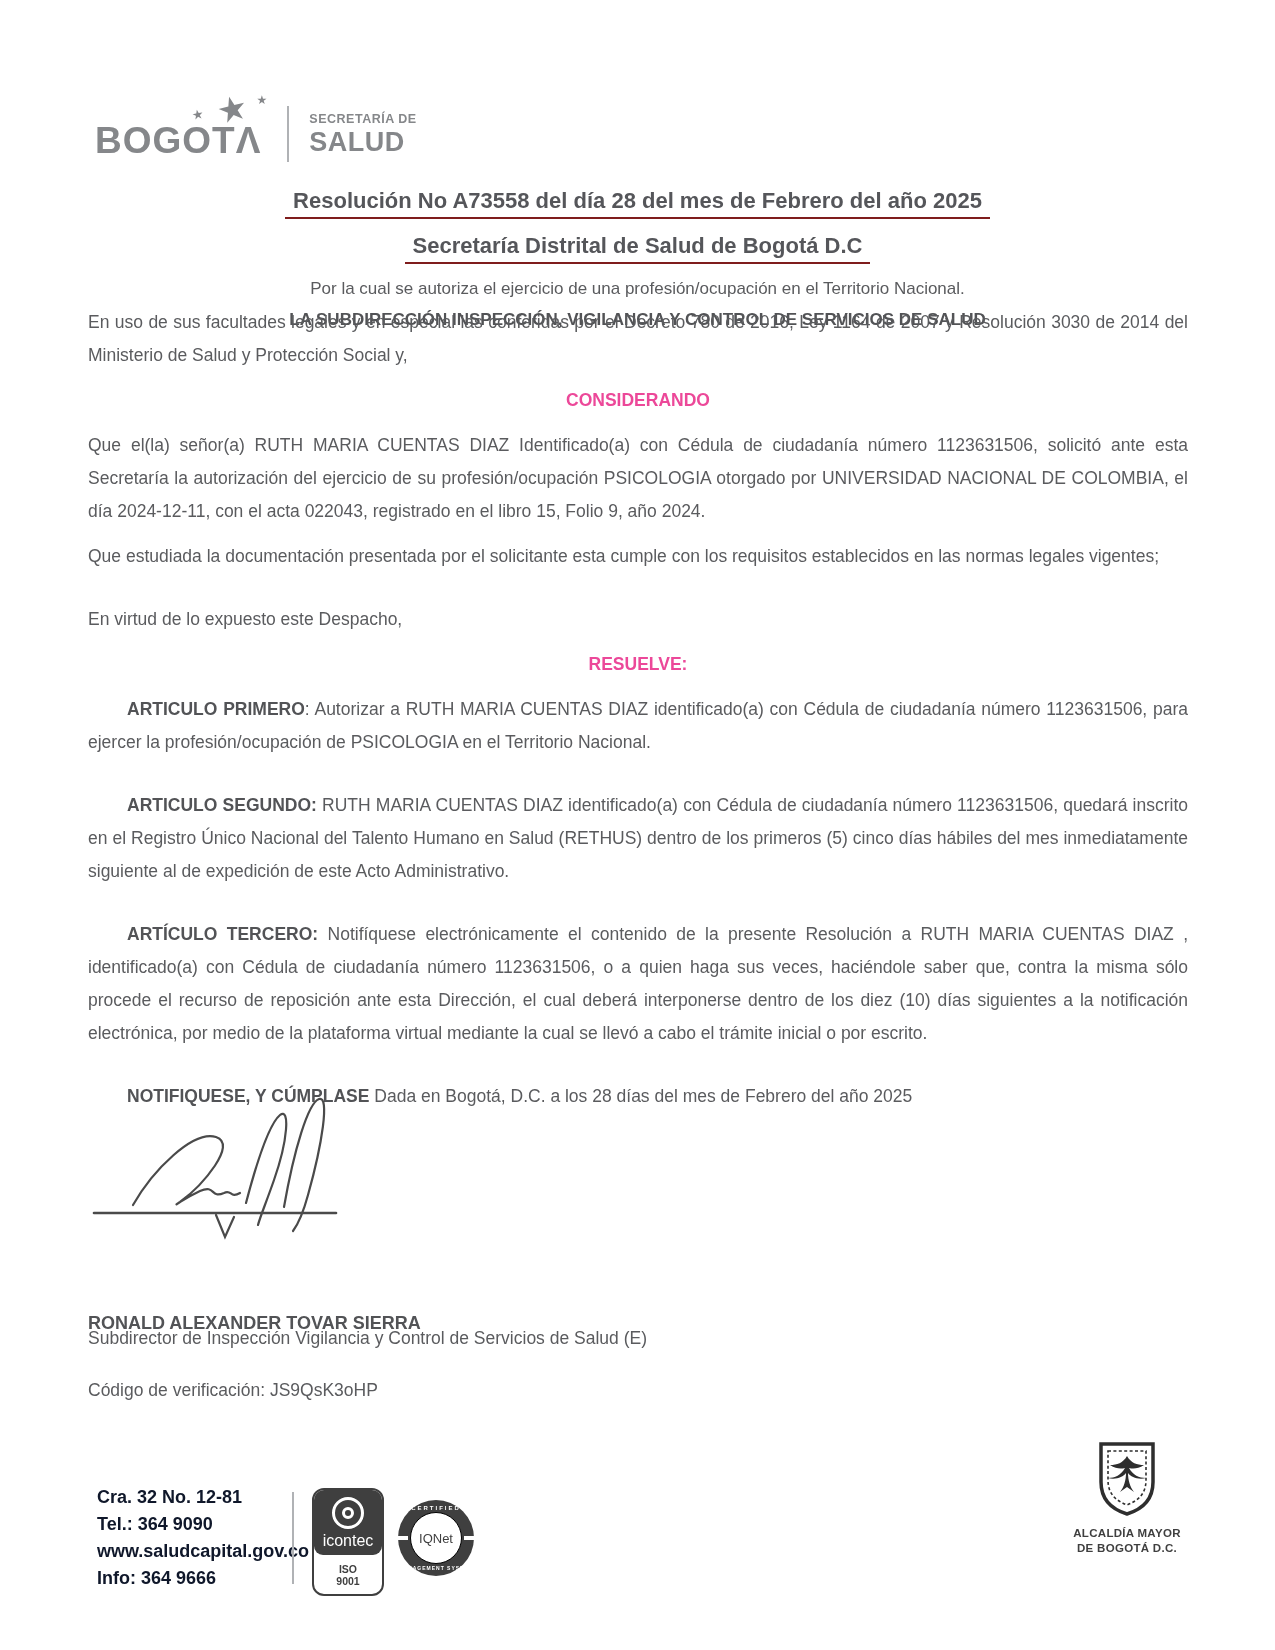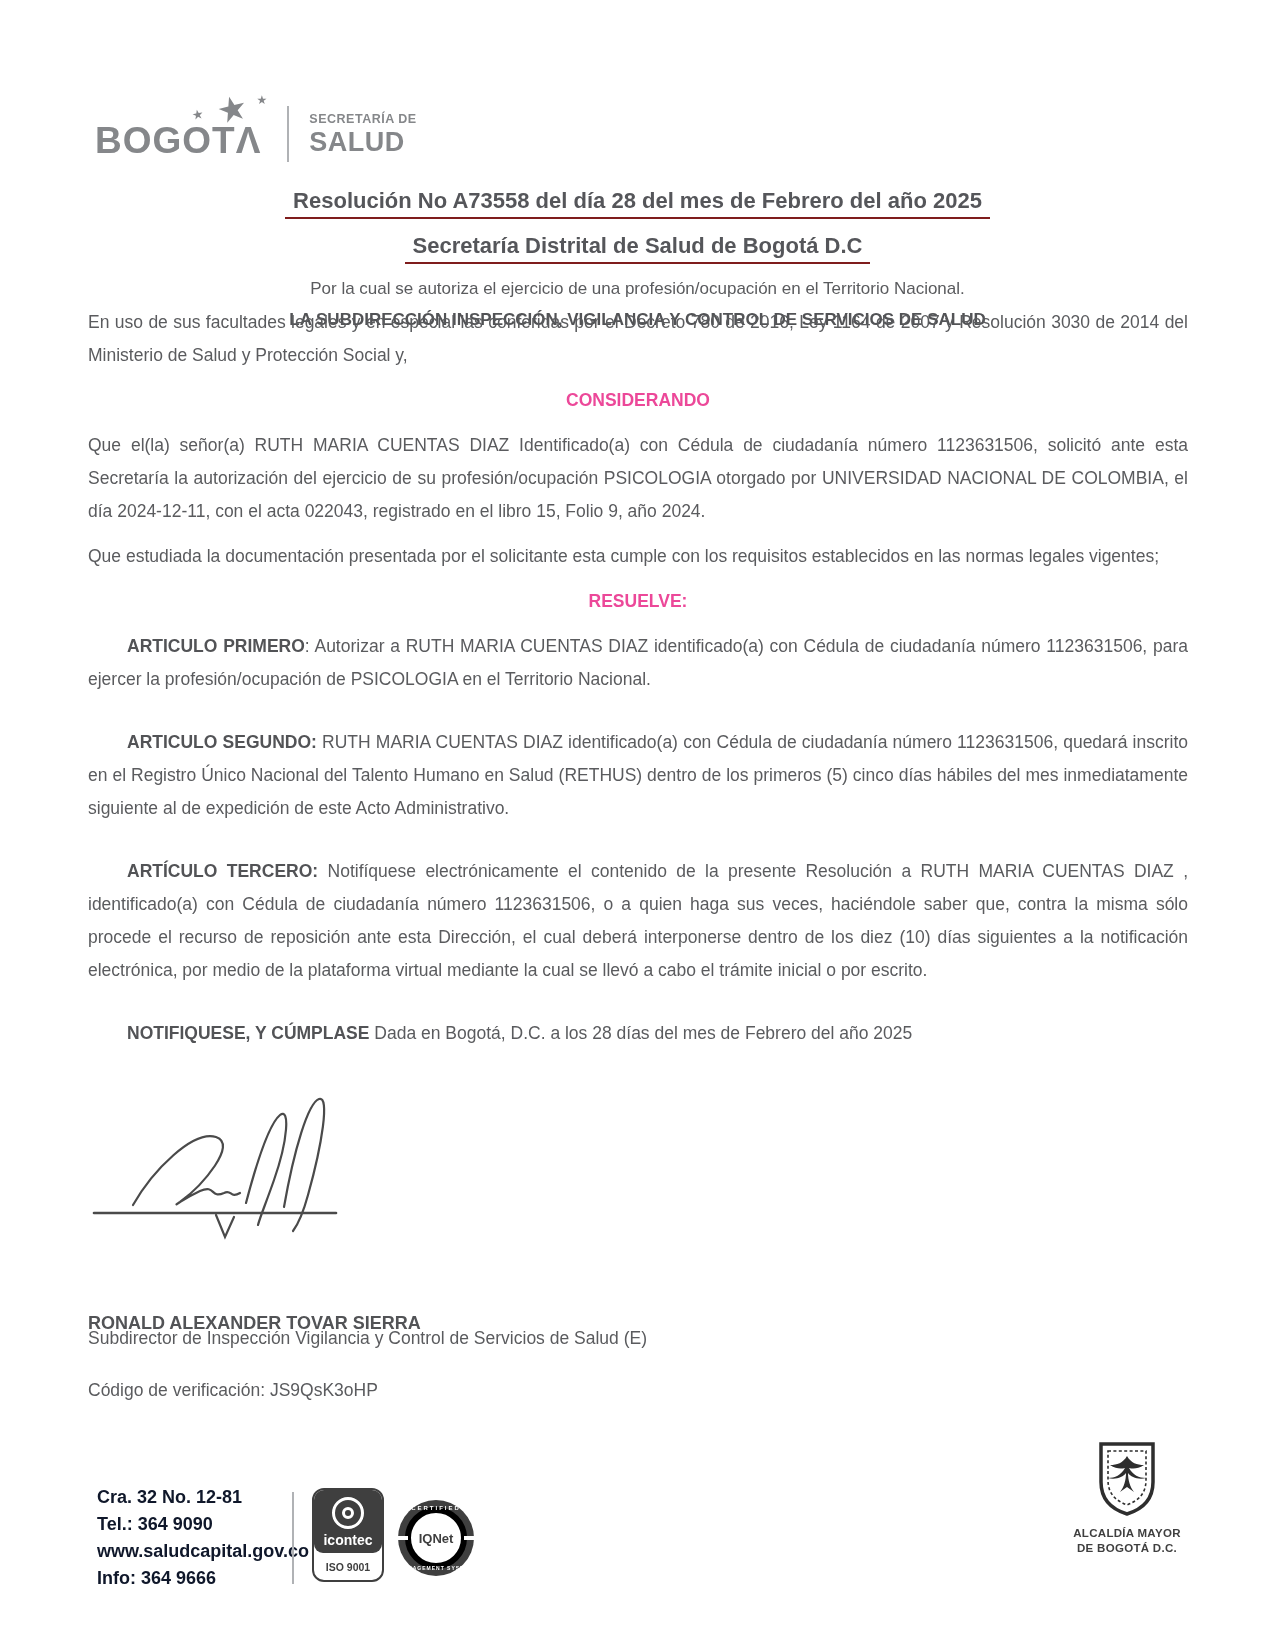"En virtud de lo expuesto" p.mt { html: none -> <p>En virtud de lo expuesto este Despacho,</p> }
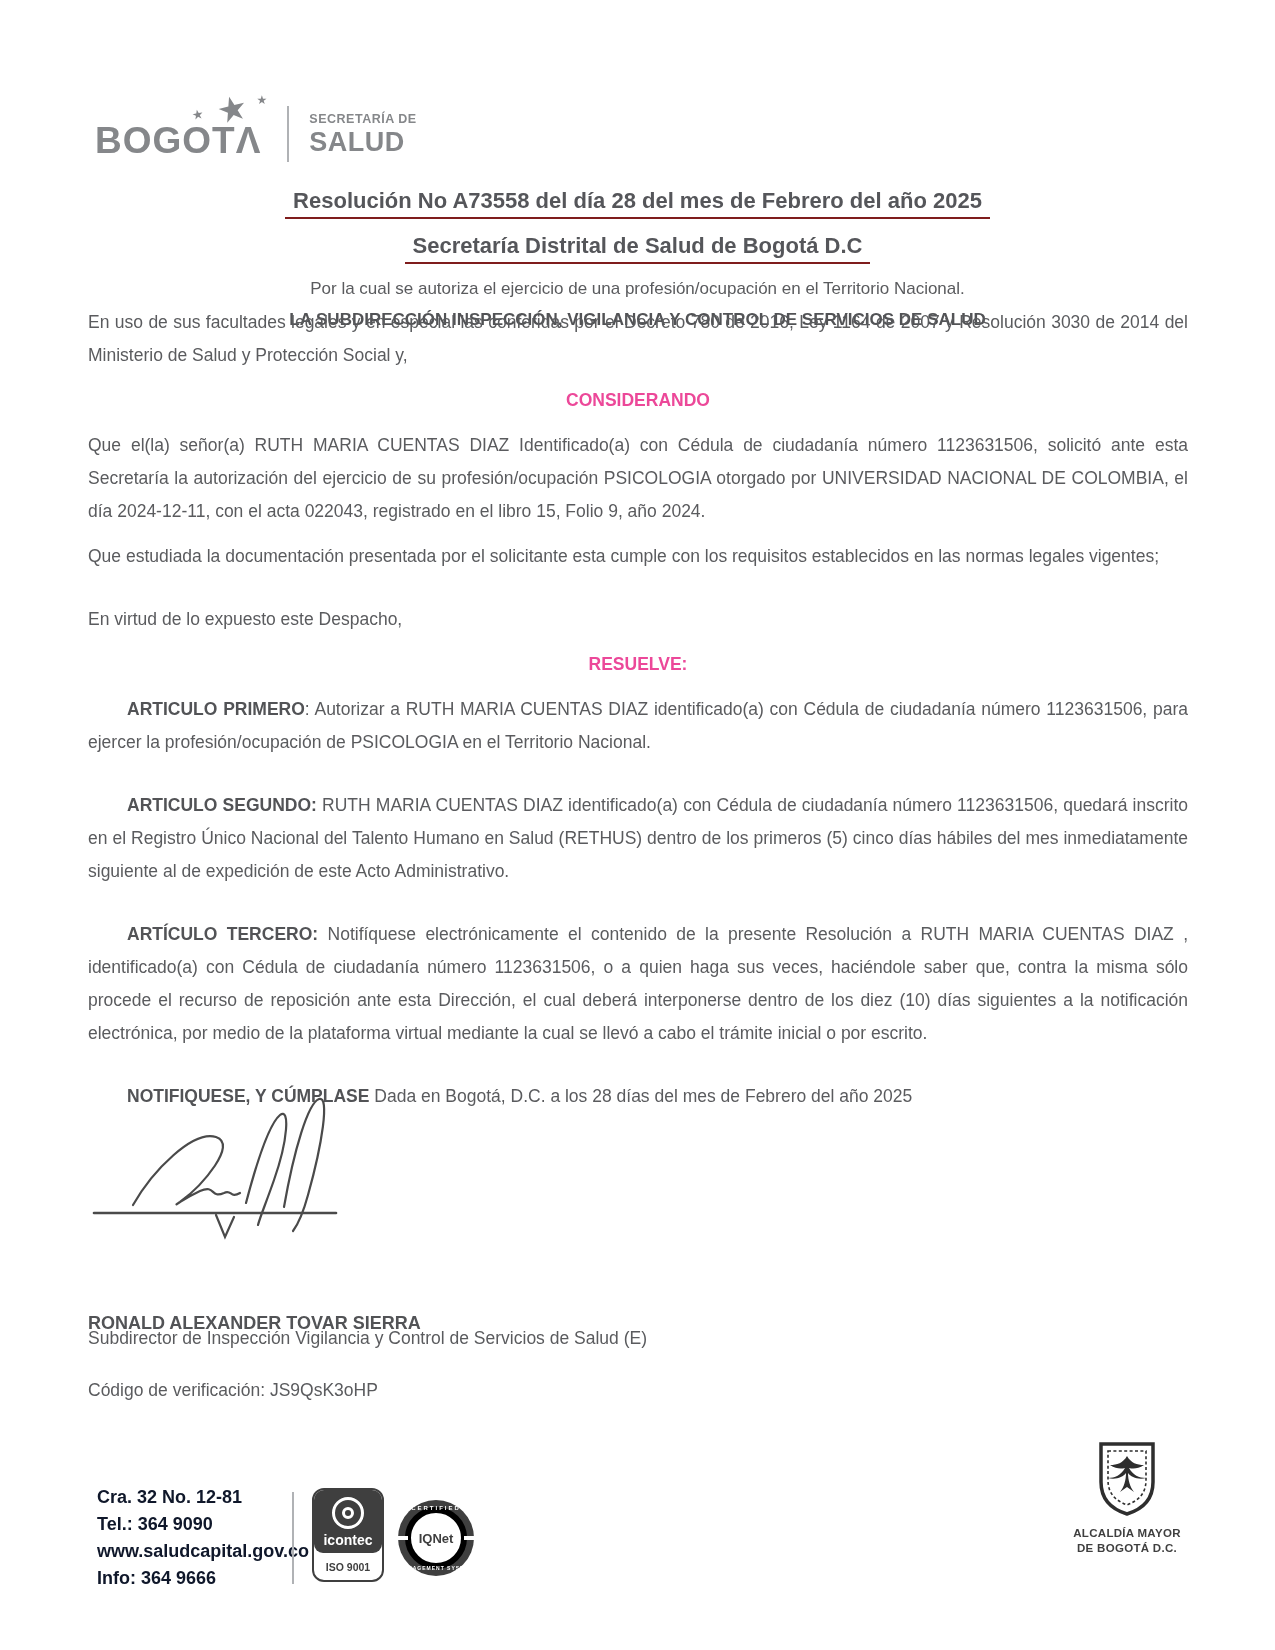"icontec" .icontec-label { font-size: 14px -> 16px; font-weight: bold -> normal }
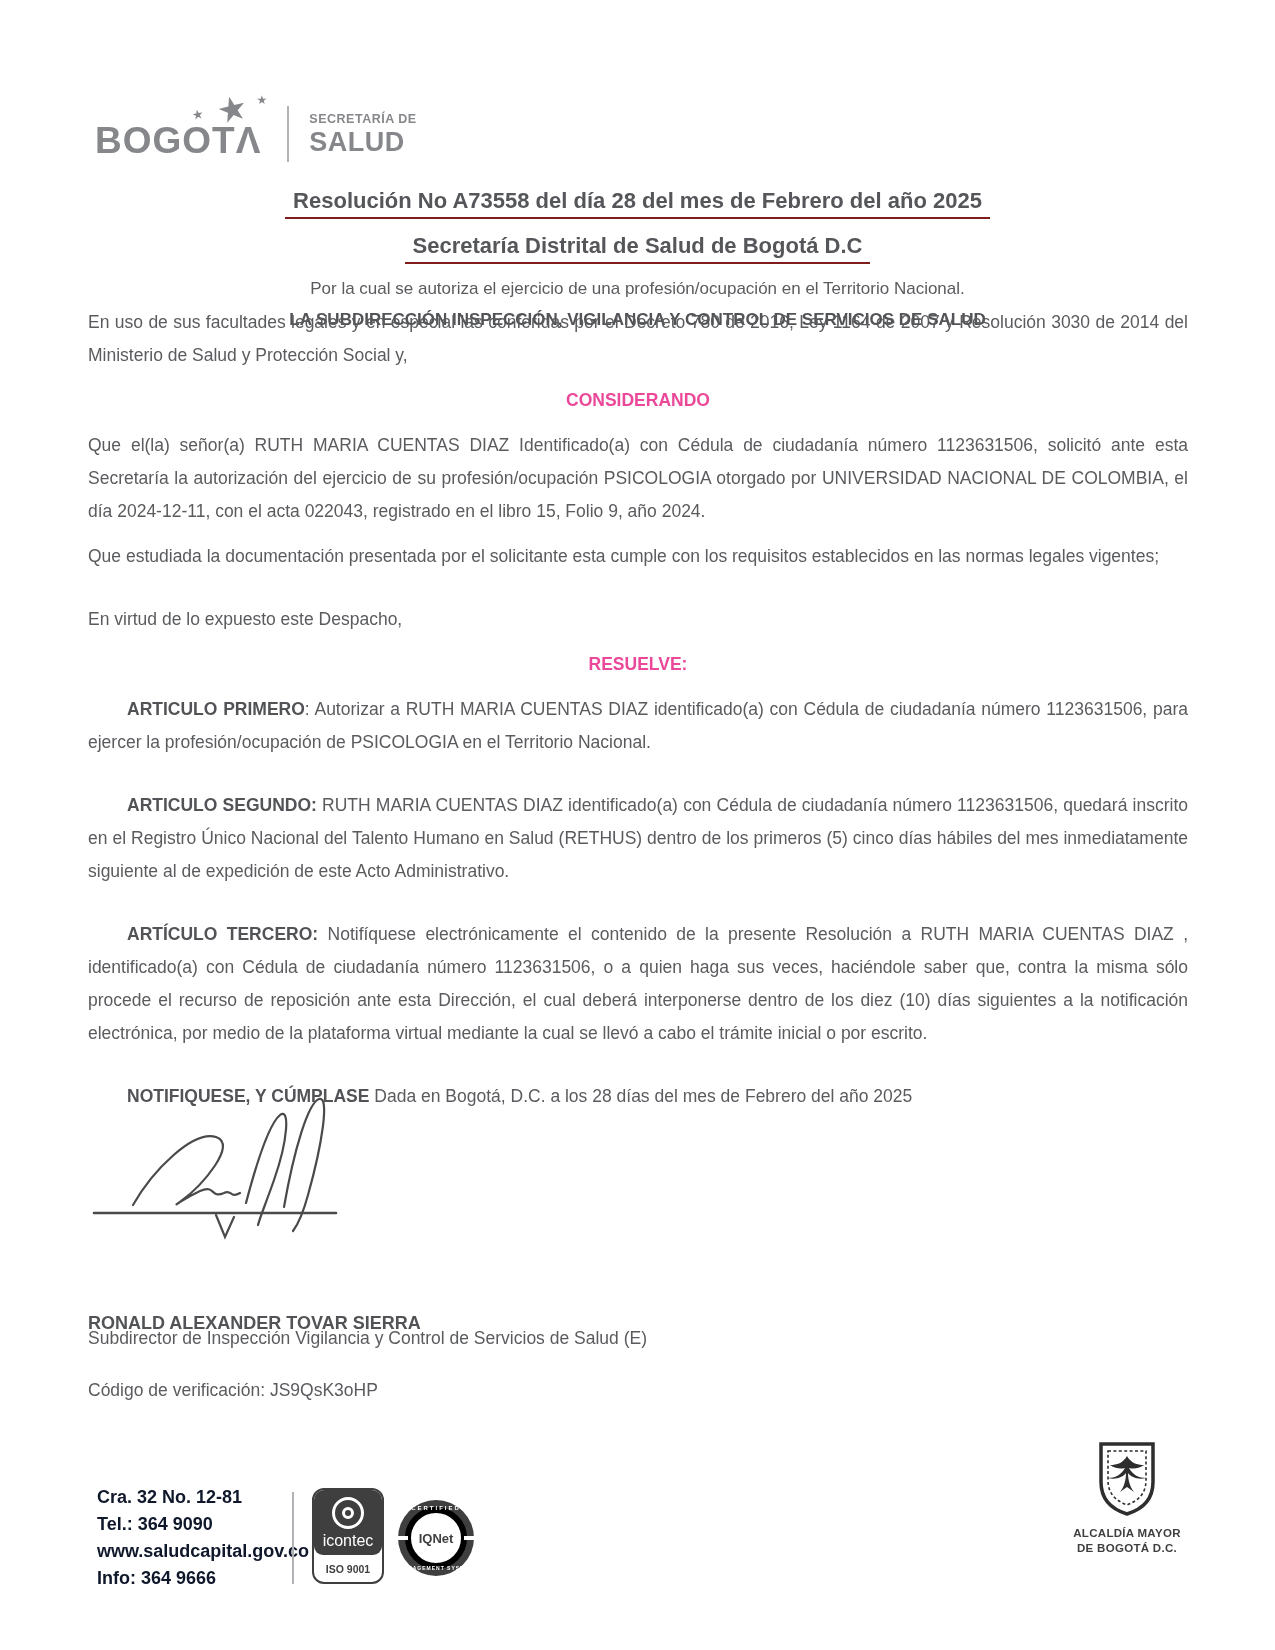"IQNet" .iqnet-inner { border: 6px solid #000000 -> 1px solid #000000; font-weight: bold -> normal }
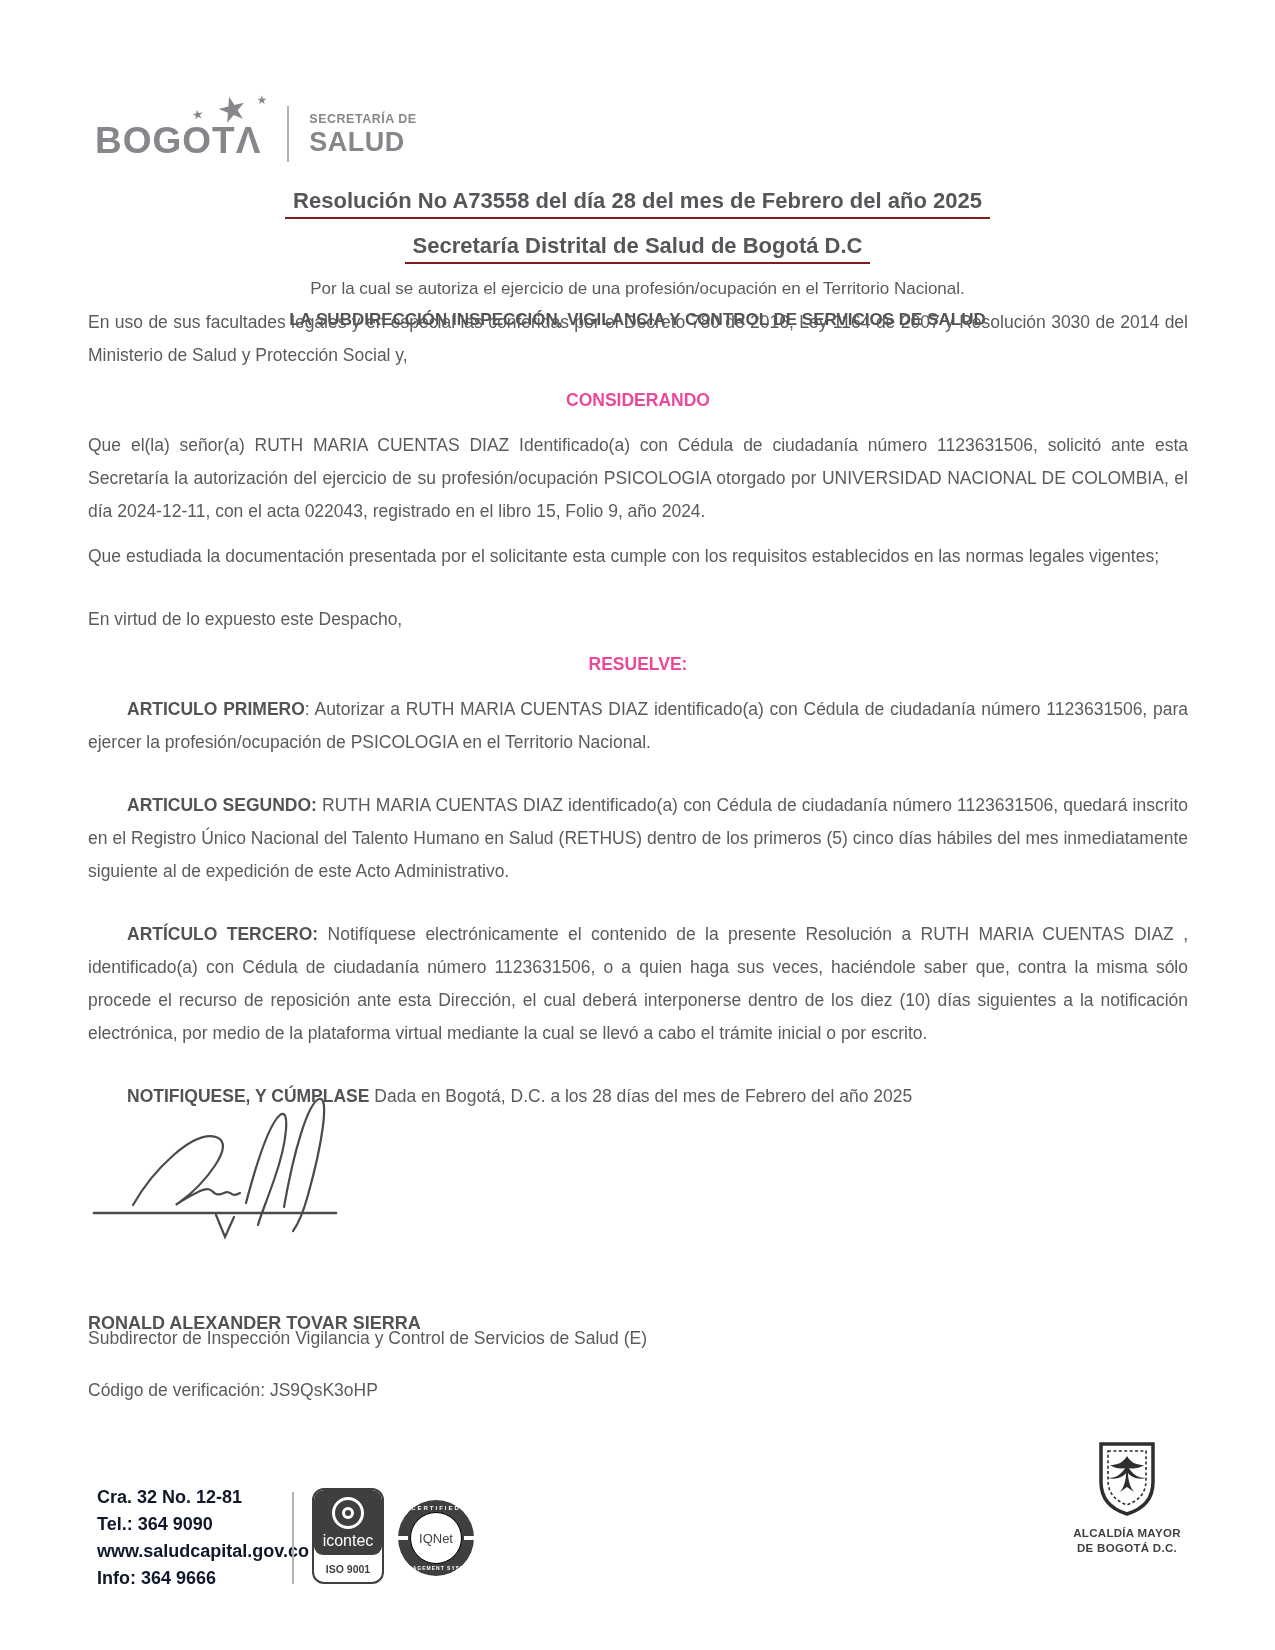"ISO 9001" .icontec-bottom { padding: 8px 0 7px -> 8px 12px 7px }
